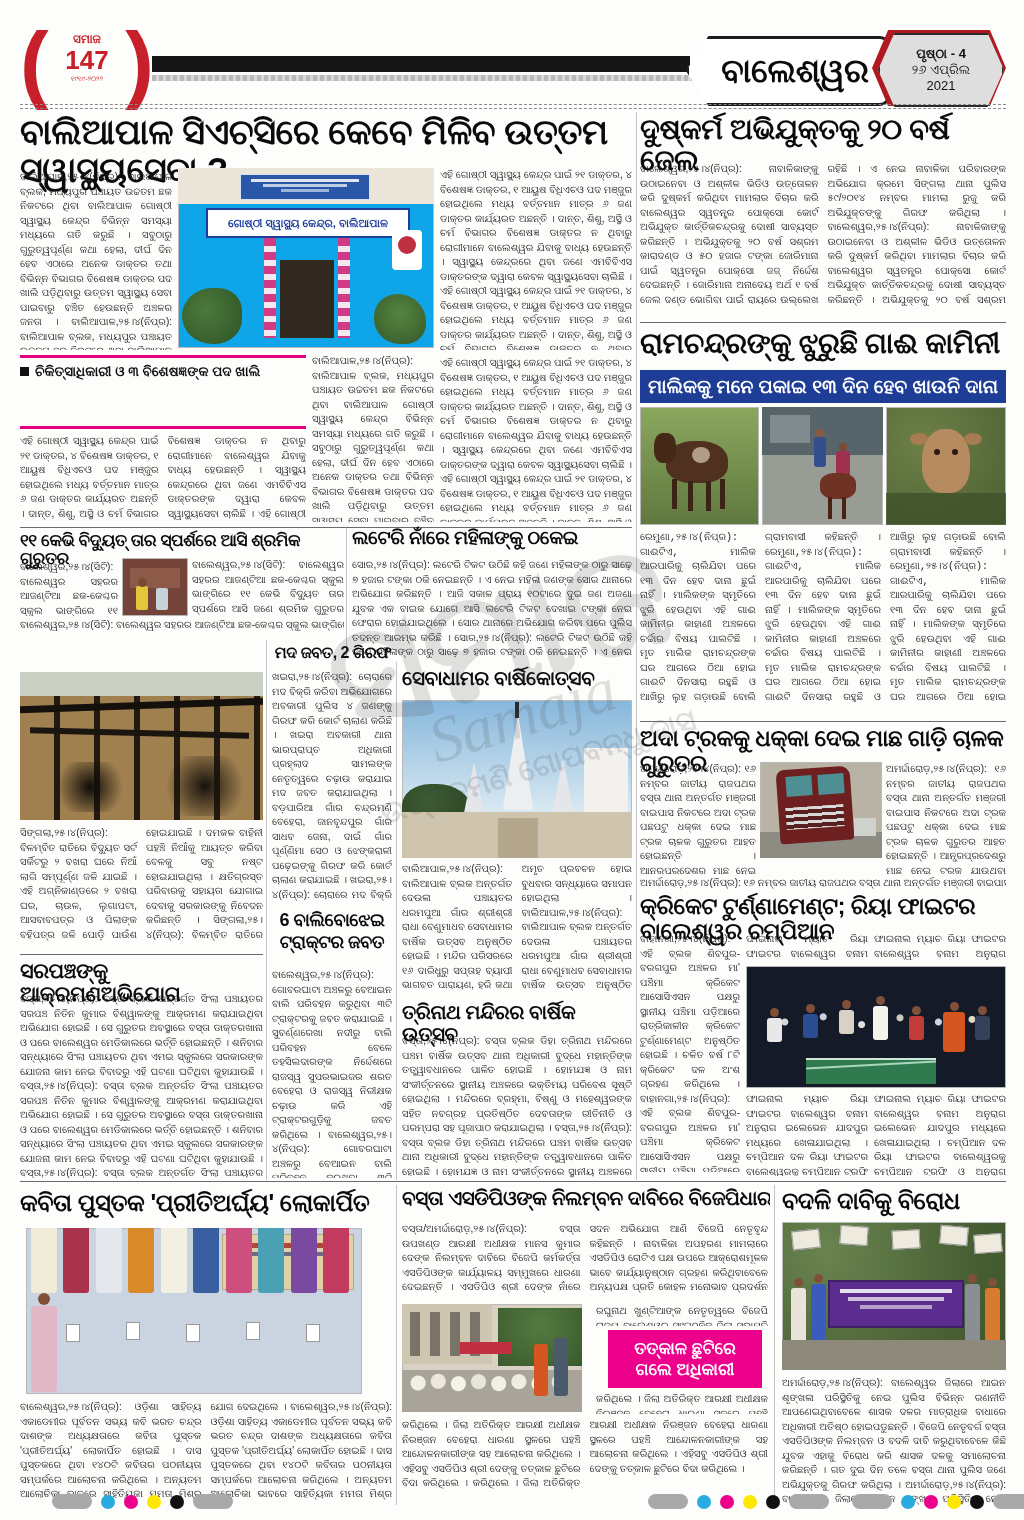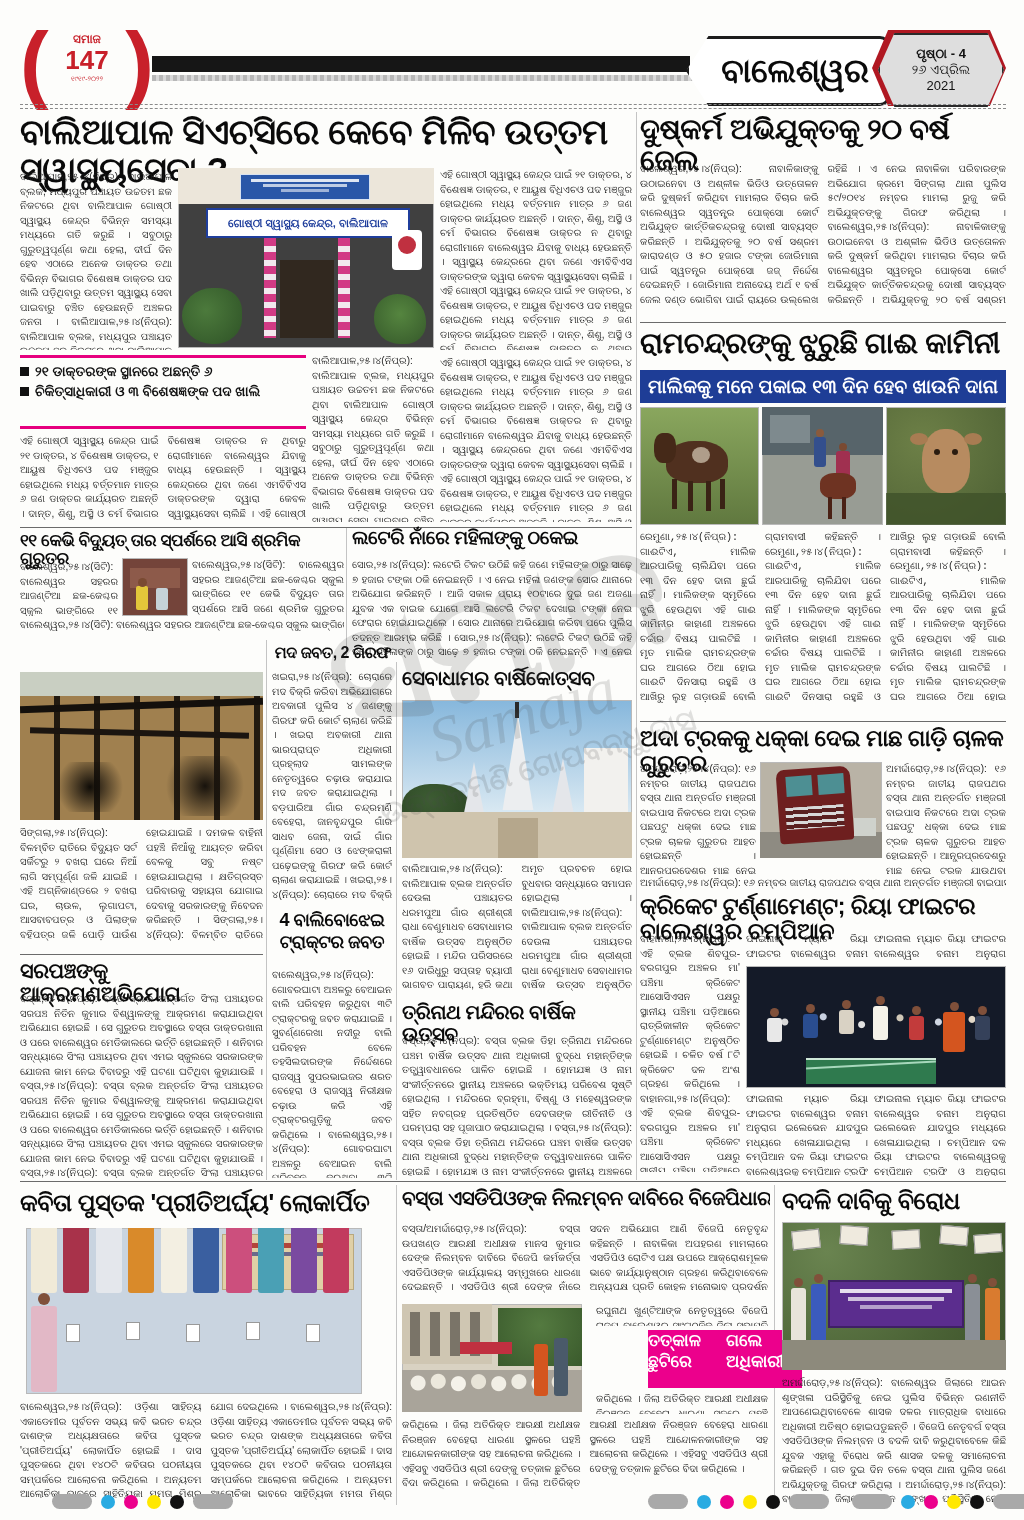"ଗୋଷ୍ଠୀ ସ୍ୱାସ୍ଥ୍ୟ କେନ୍ଦ୍ର, ବାଲିଆପାଳ" div.ph { background: #404040 -> #0ea5e9 }
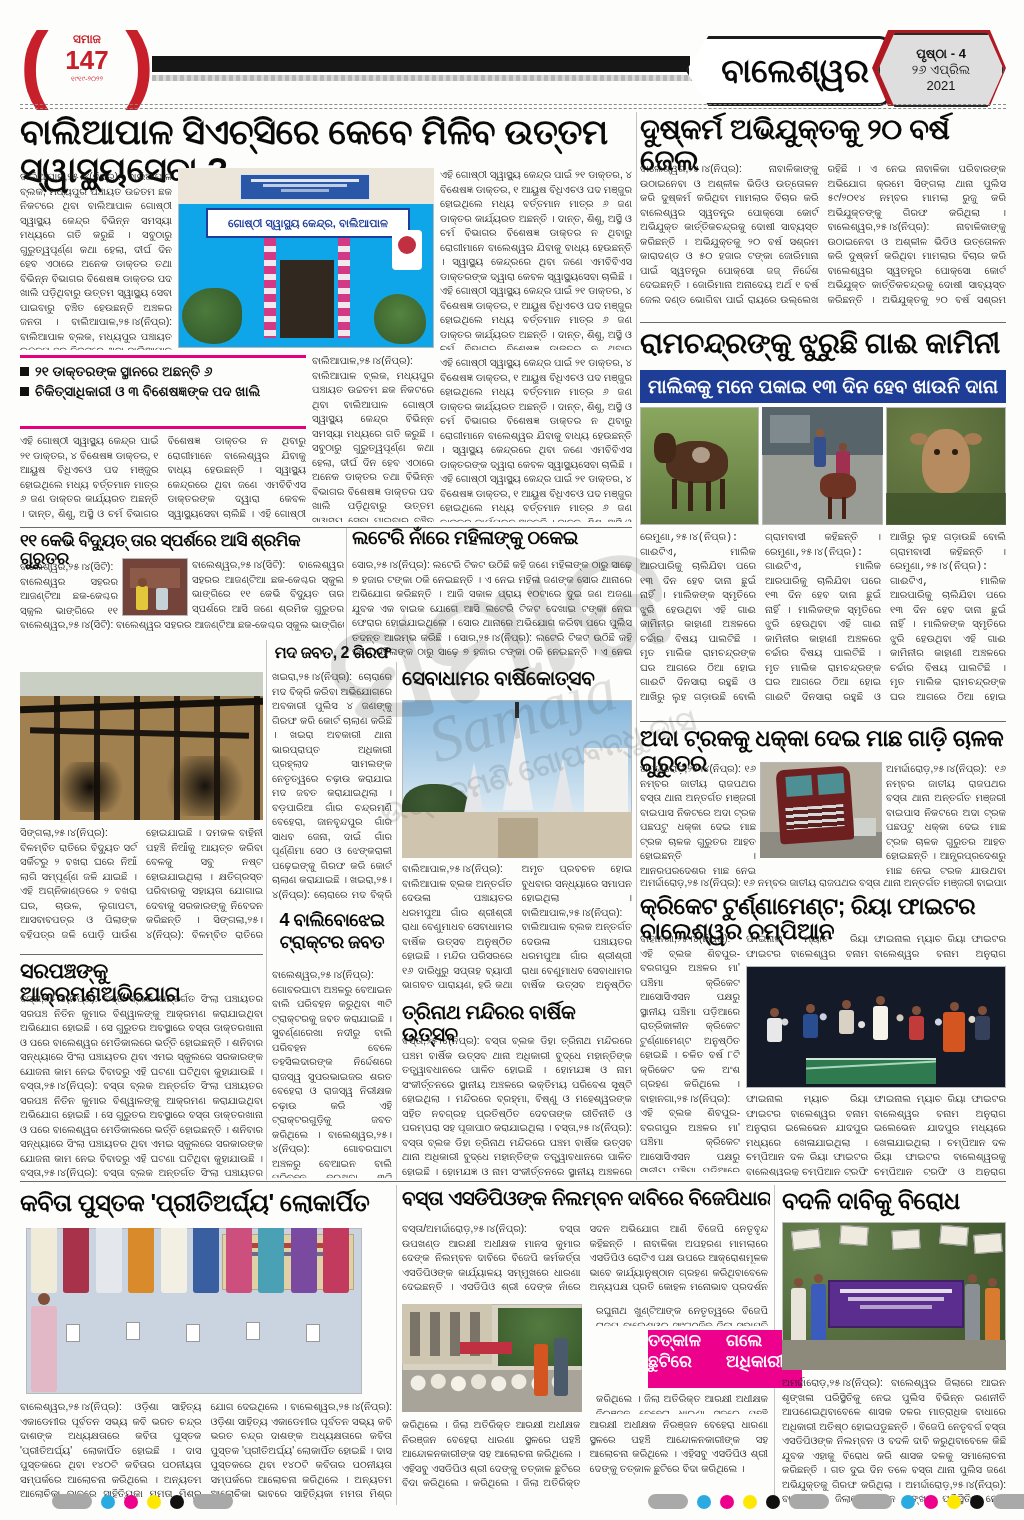"୨୧ ଡାକ୍ତରଙ୍କ ସ୍ଥାନରେ ଅଛନ୍ତି ୬" div.bullet-row { html: <div><span></span><span>୨୧ ଡାକ୍ତରଙ୍କ ସ୍ଥାନରେ ଅଛନ୍ତି ୬</span></div> -> none }
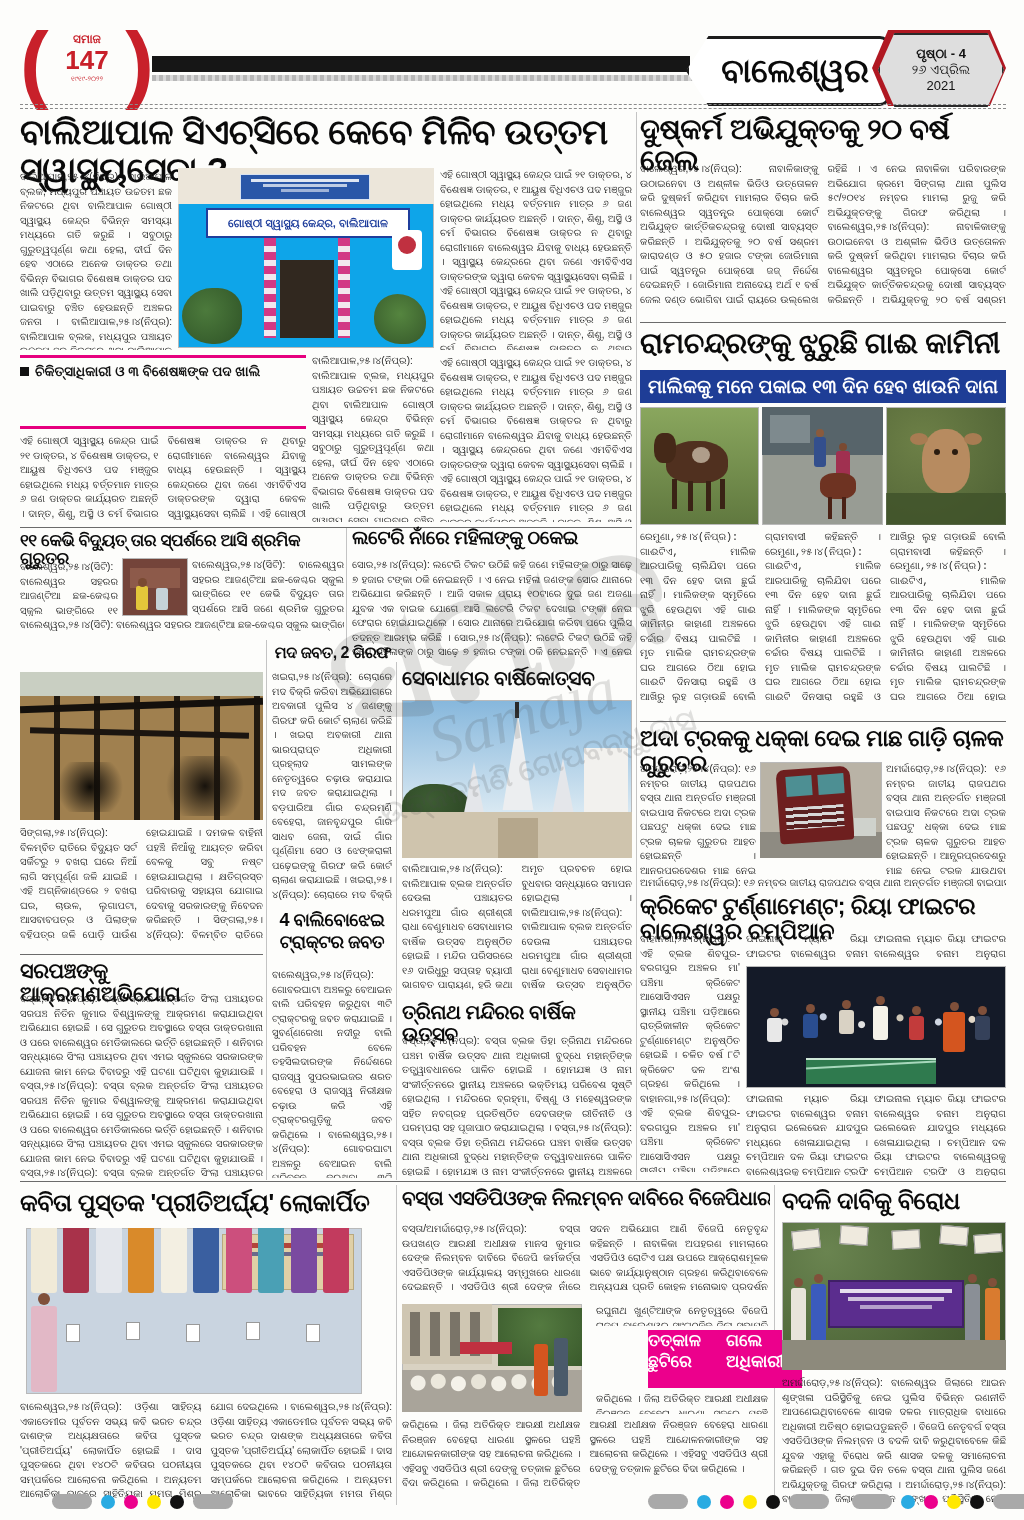"4 ବାଲିବୋଝେଇ ଟ୍ରାକ୍ଟର ଜବତ" div.abs { text: 4 -> 6 }
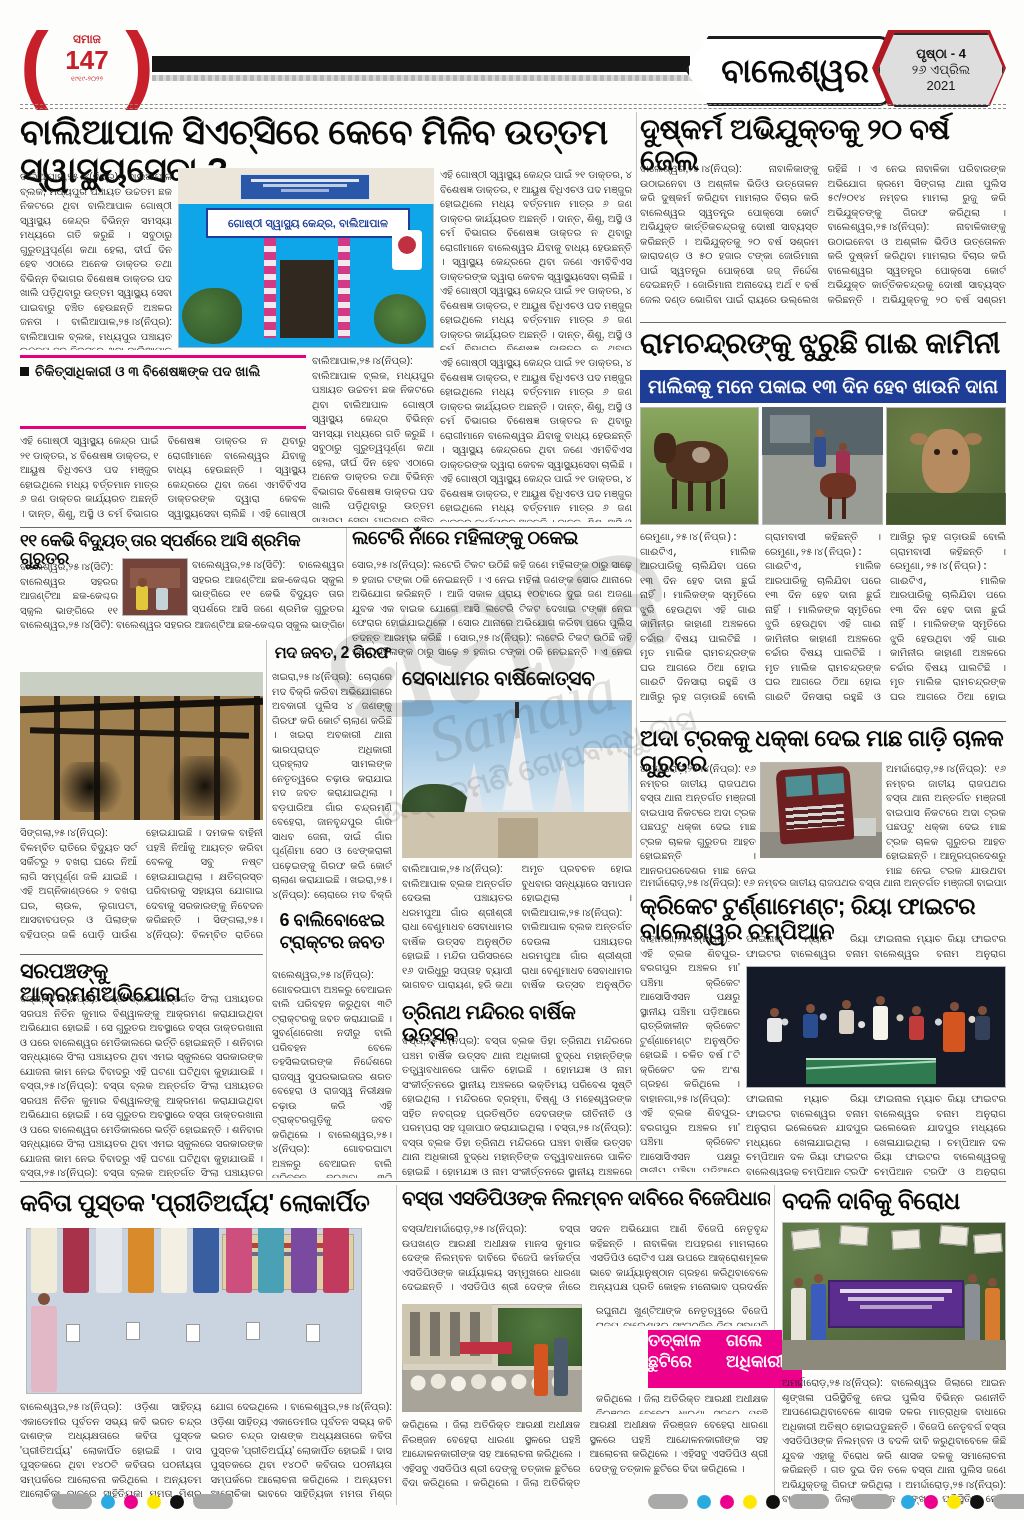"ତତ୍କାଳ ଛୁଟିରେ" div.abs { align-items: none -> center; flex-direction: row -> column; margin-left: 40px -> none }
